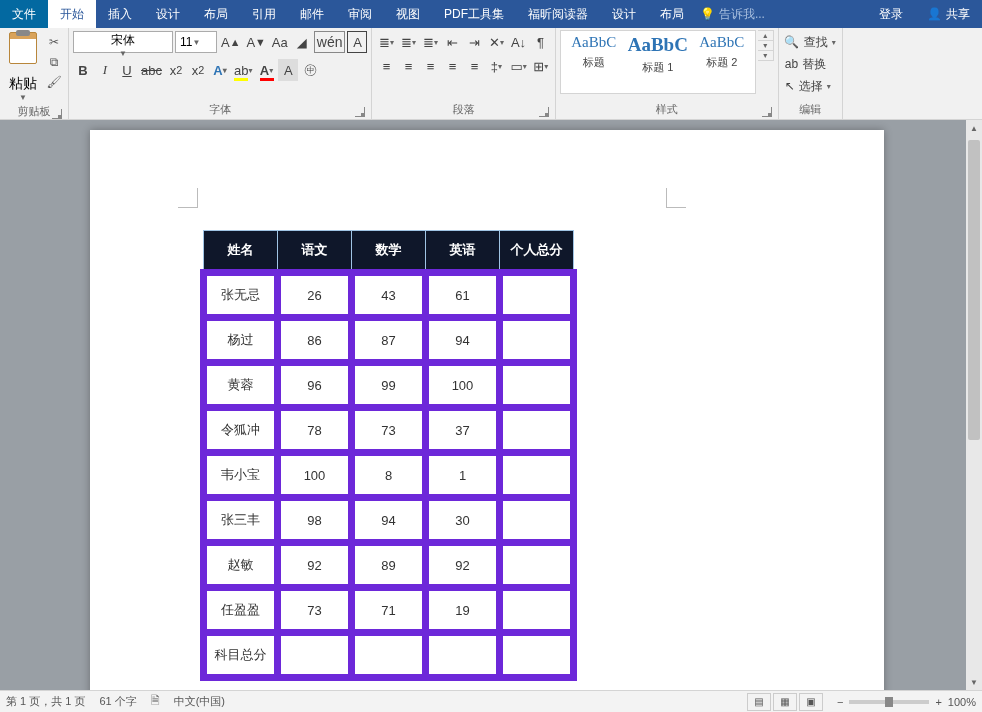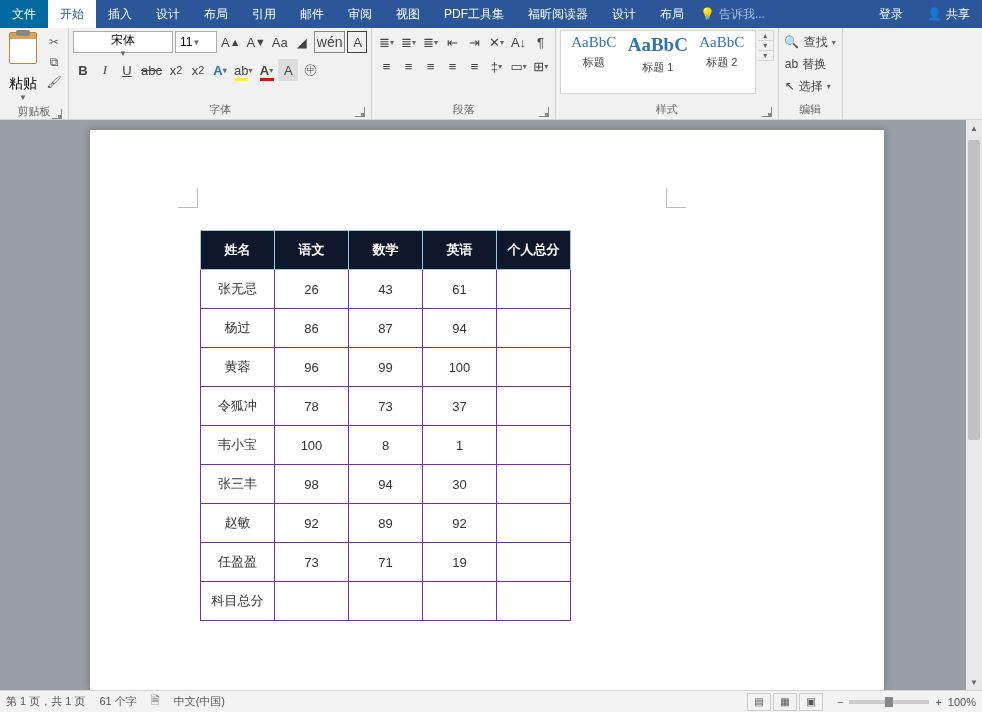"张无忌" .doc-table td { border: 1px solid #6d28d9 -> 7px solid #6d28d9 }
